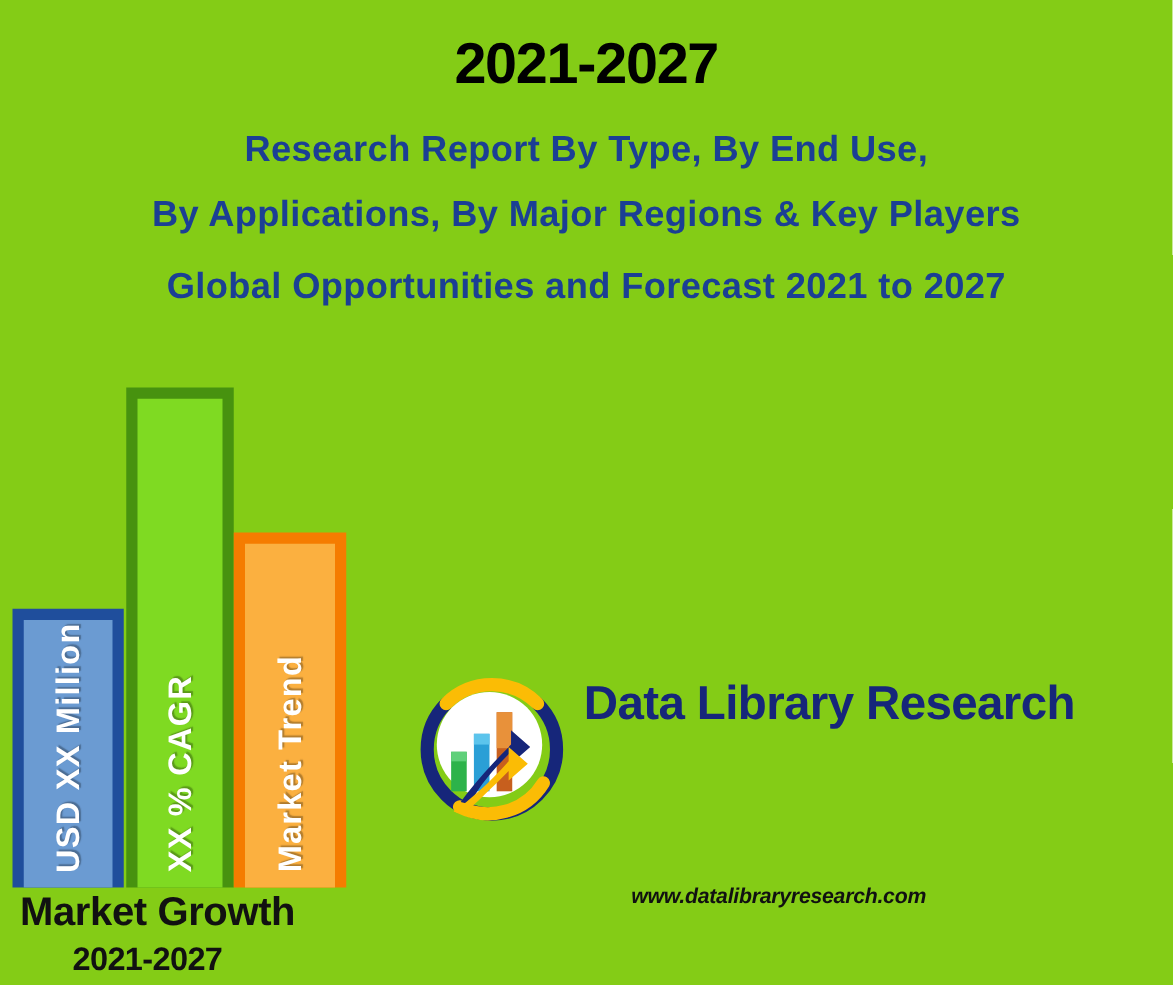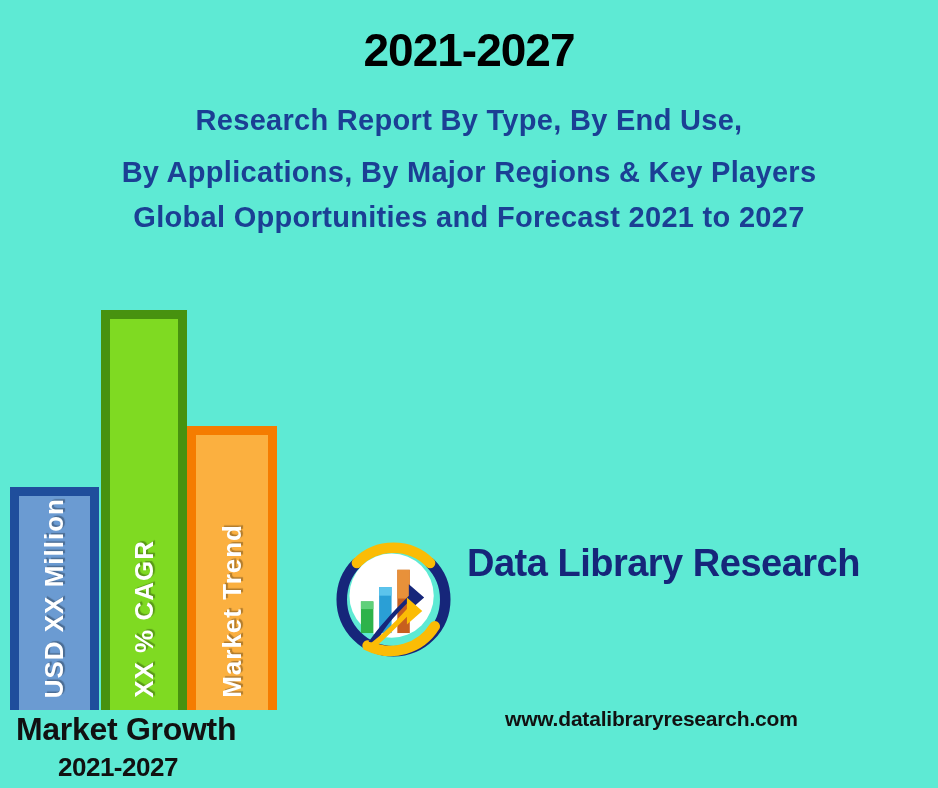"2021-2027" #canvas { background: #5eead4 -> #84cc16 }
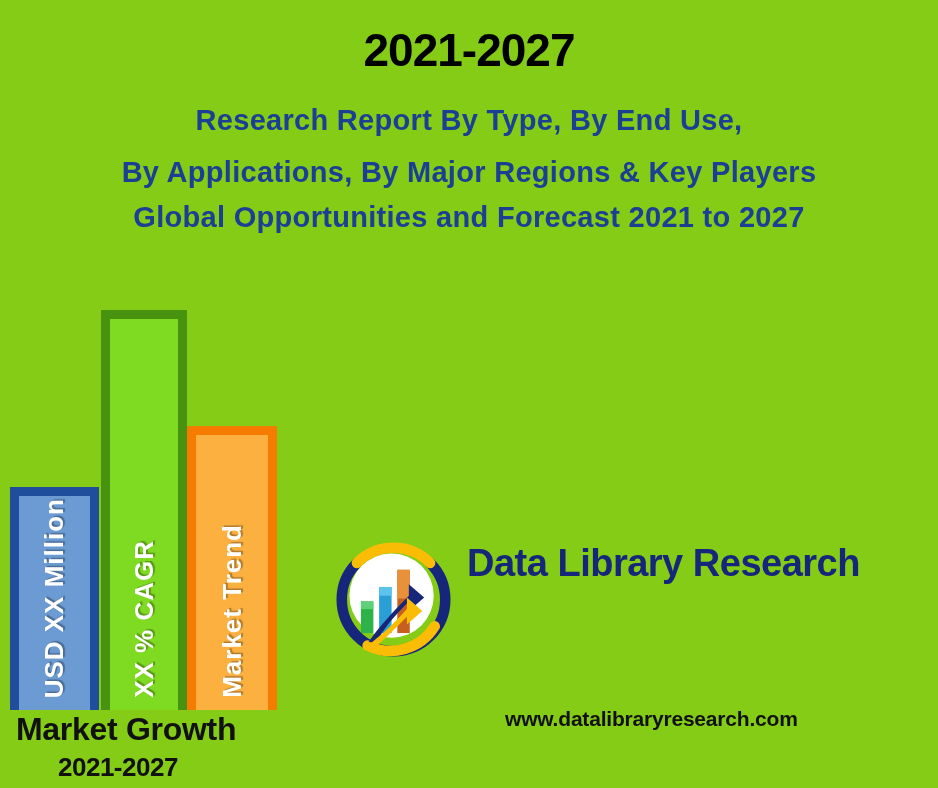"Global Opportunities and Forecast 2021" #subtitle-line-3 { top: 203px -> 215px }
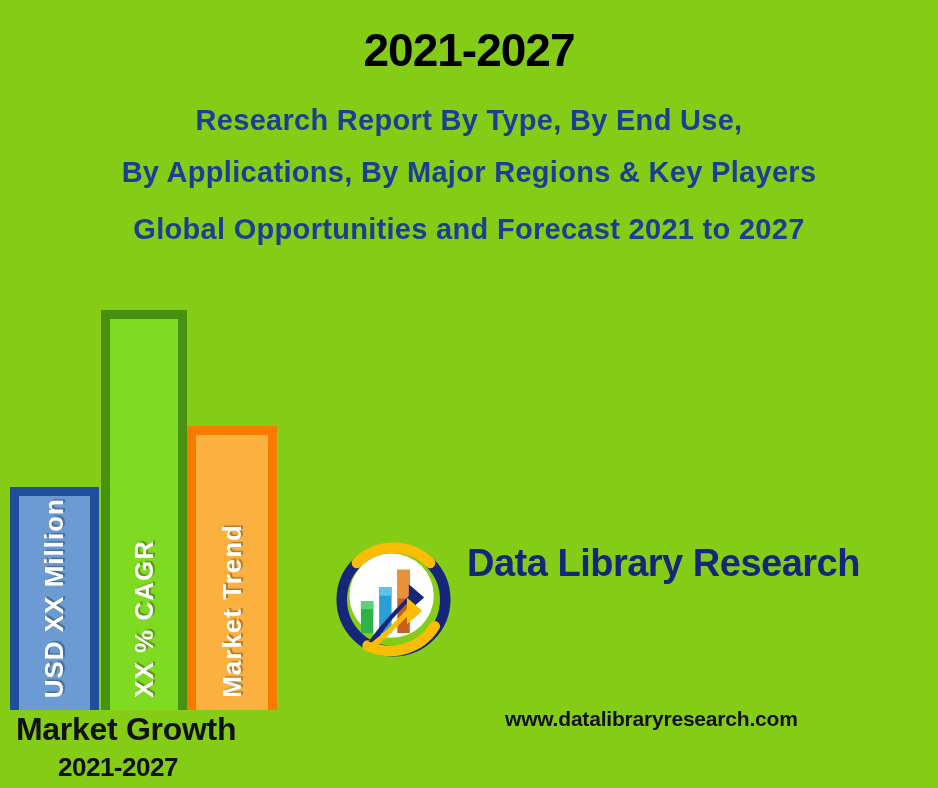"www.datalibraryresearch.com" #website-url { font-size: 21px -> 17px; font-style: none -> italic }
